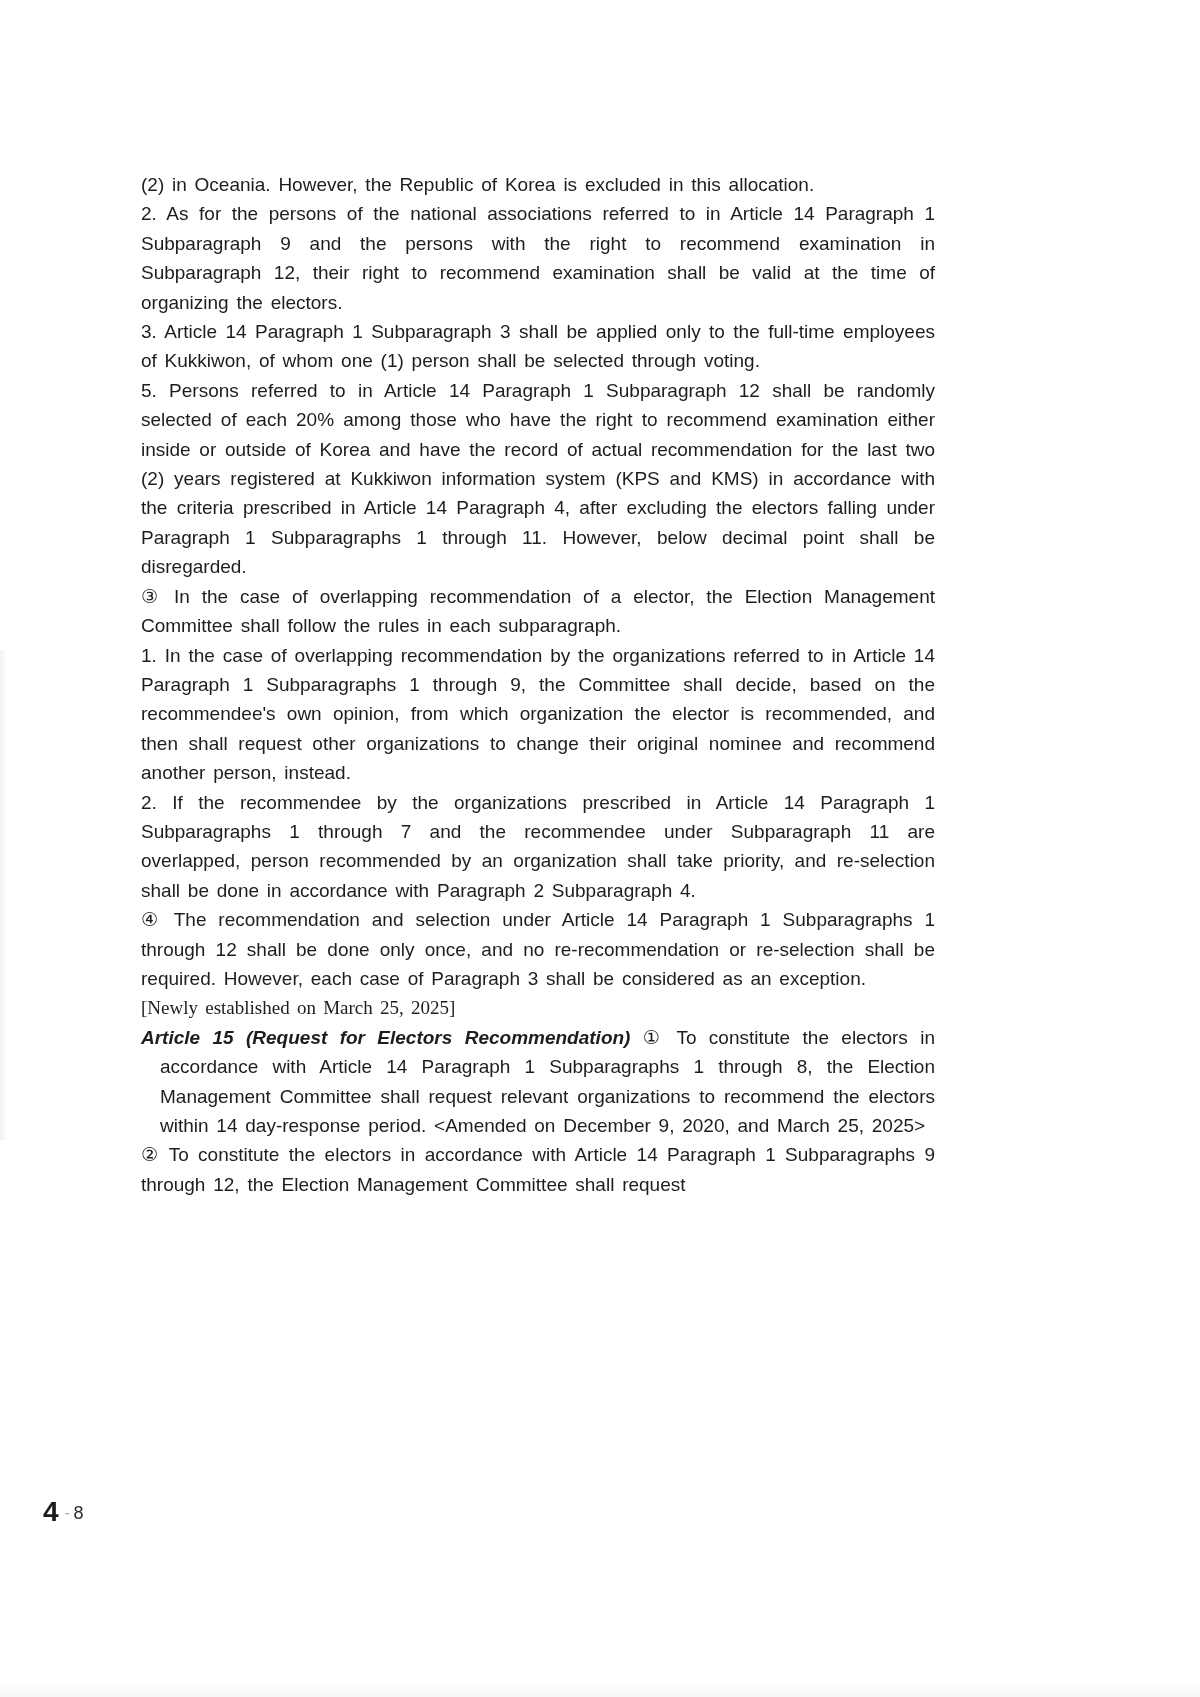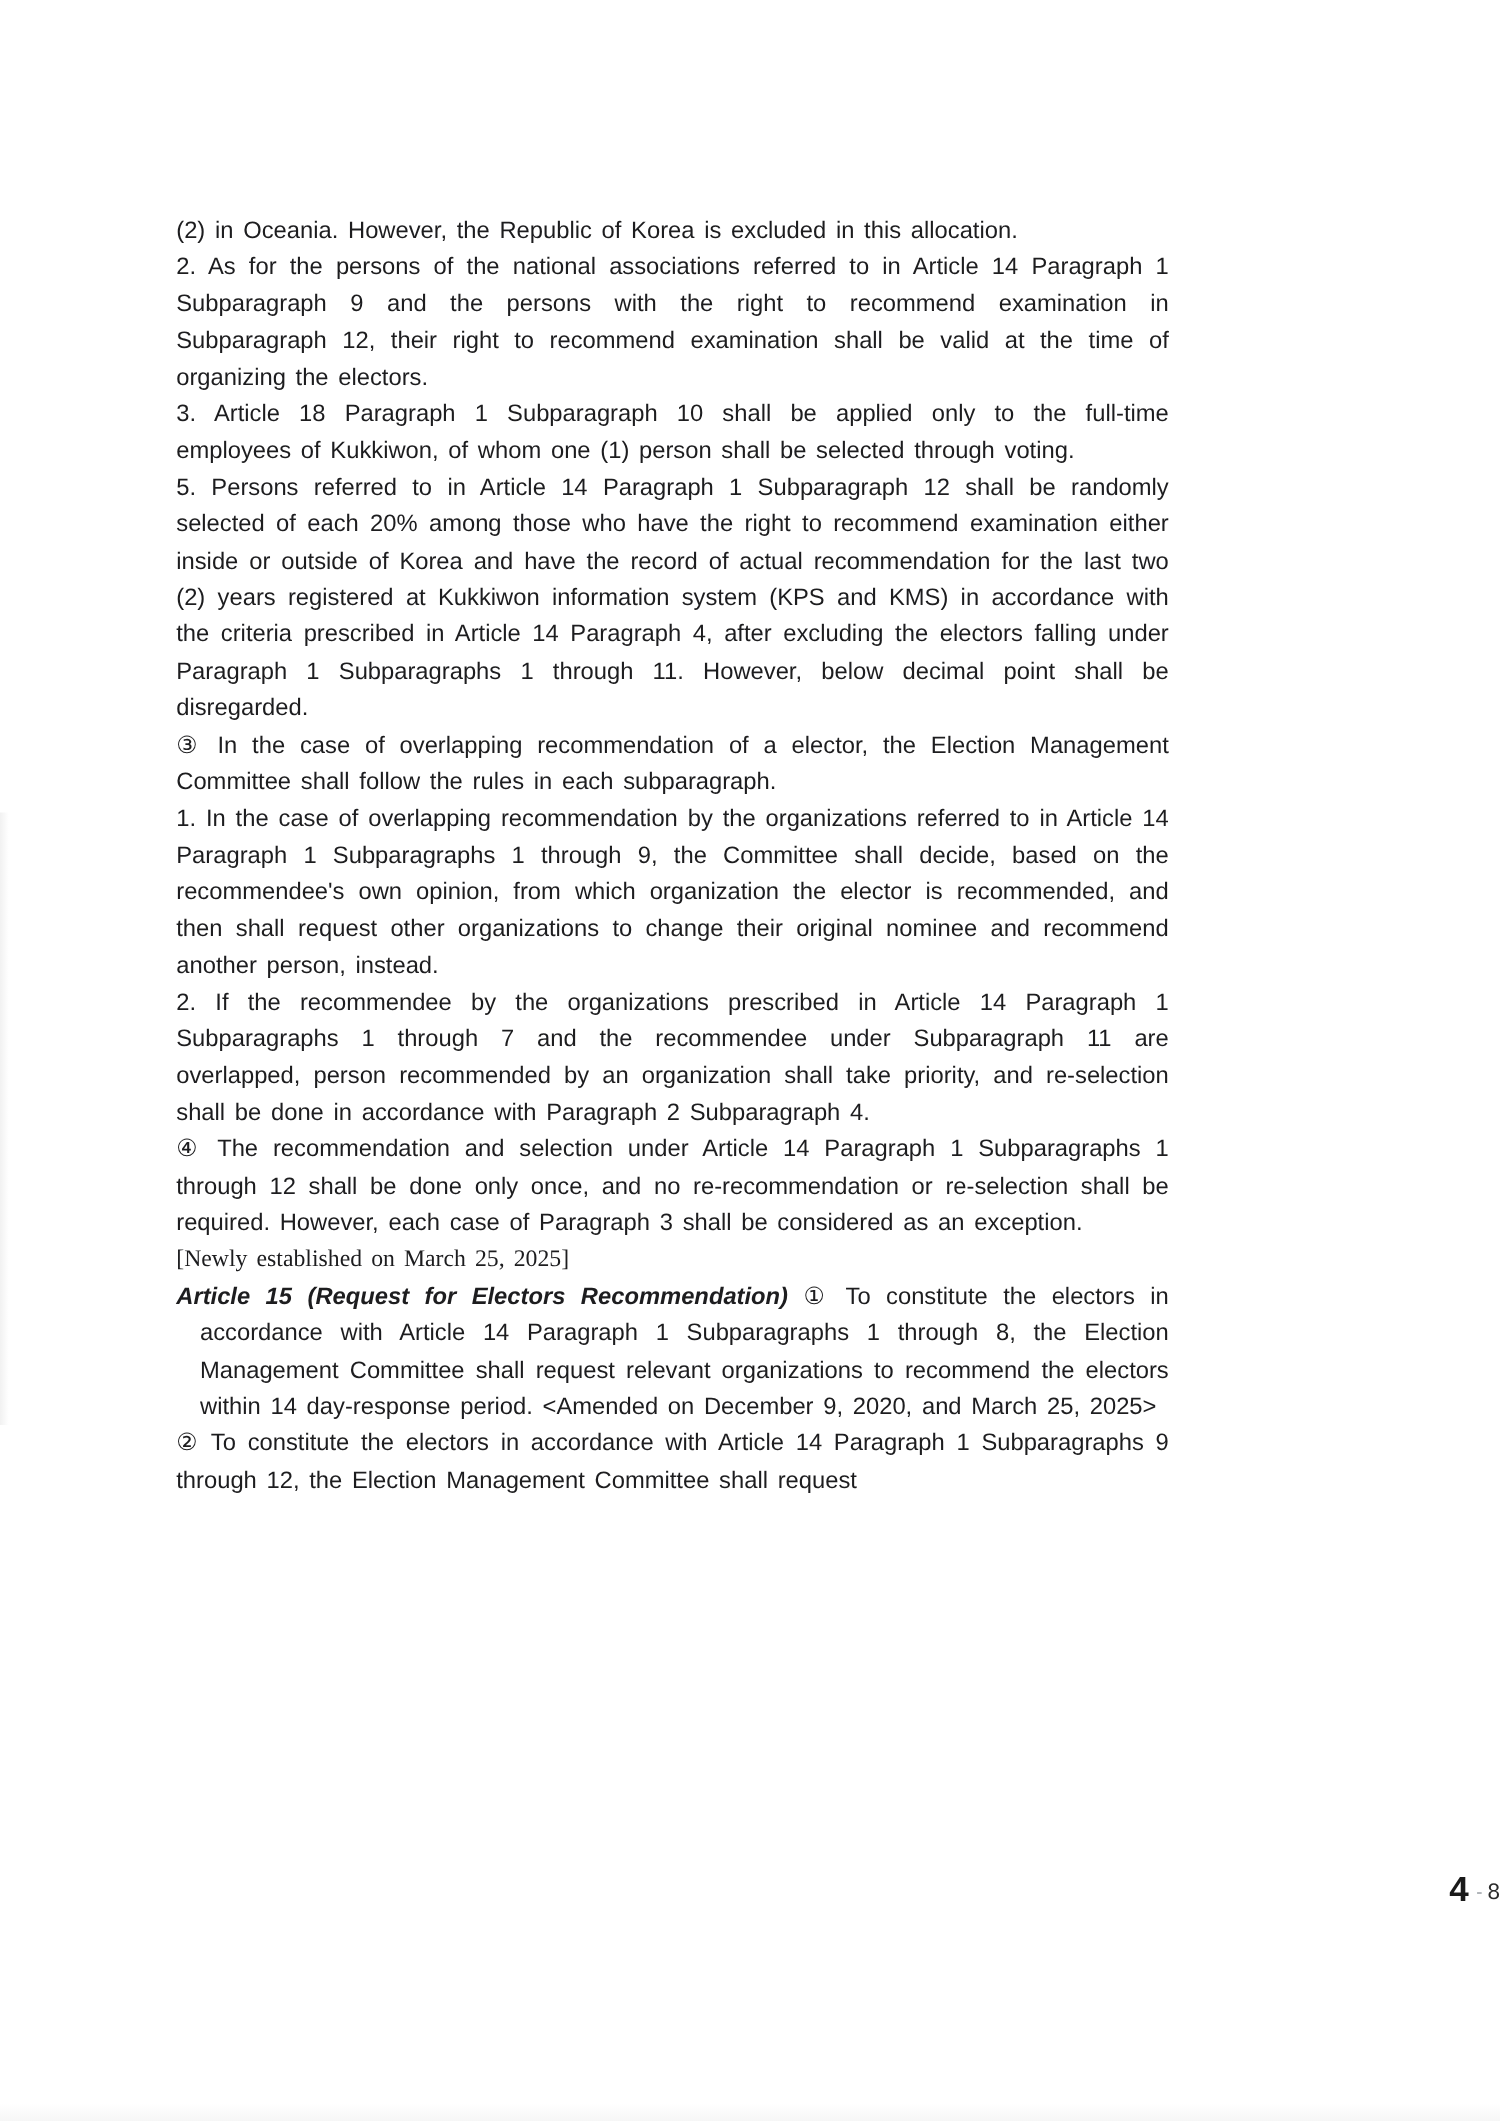"3. Article 18 Paragraph 1" p.body-par { text: 18 Paragraph 1 Subparagraph 10 -> 14 Paragraph 1 Subparagraph 3 }
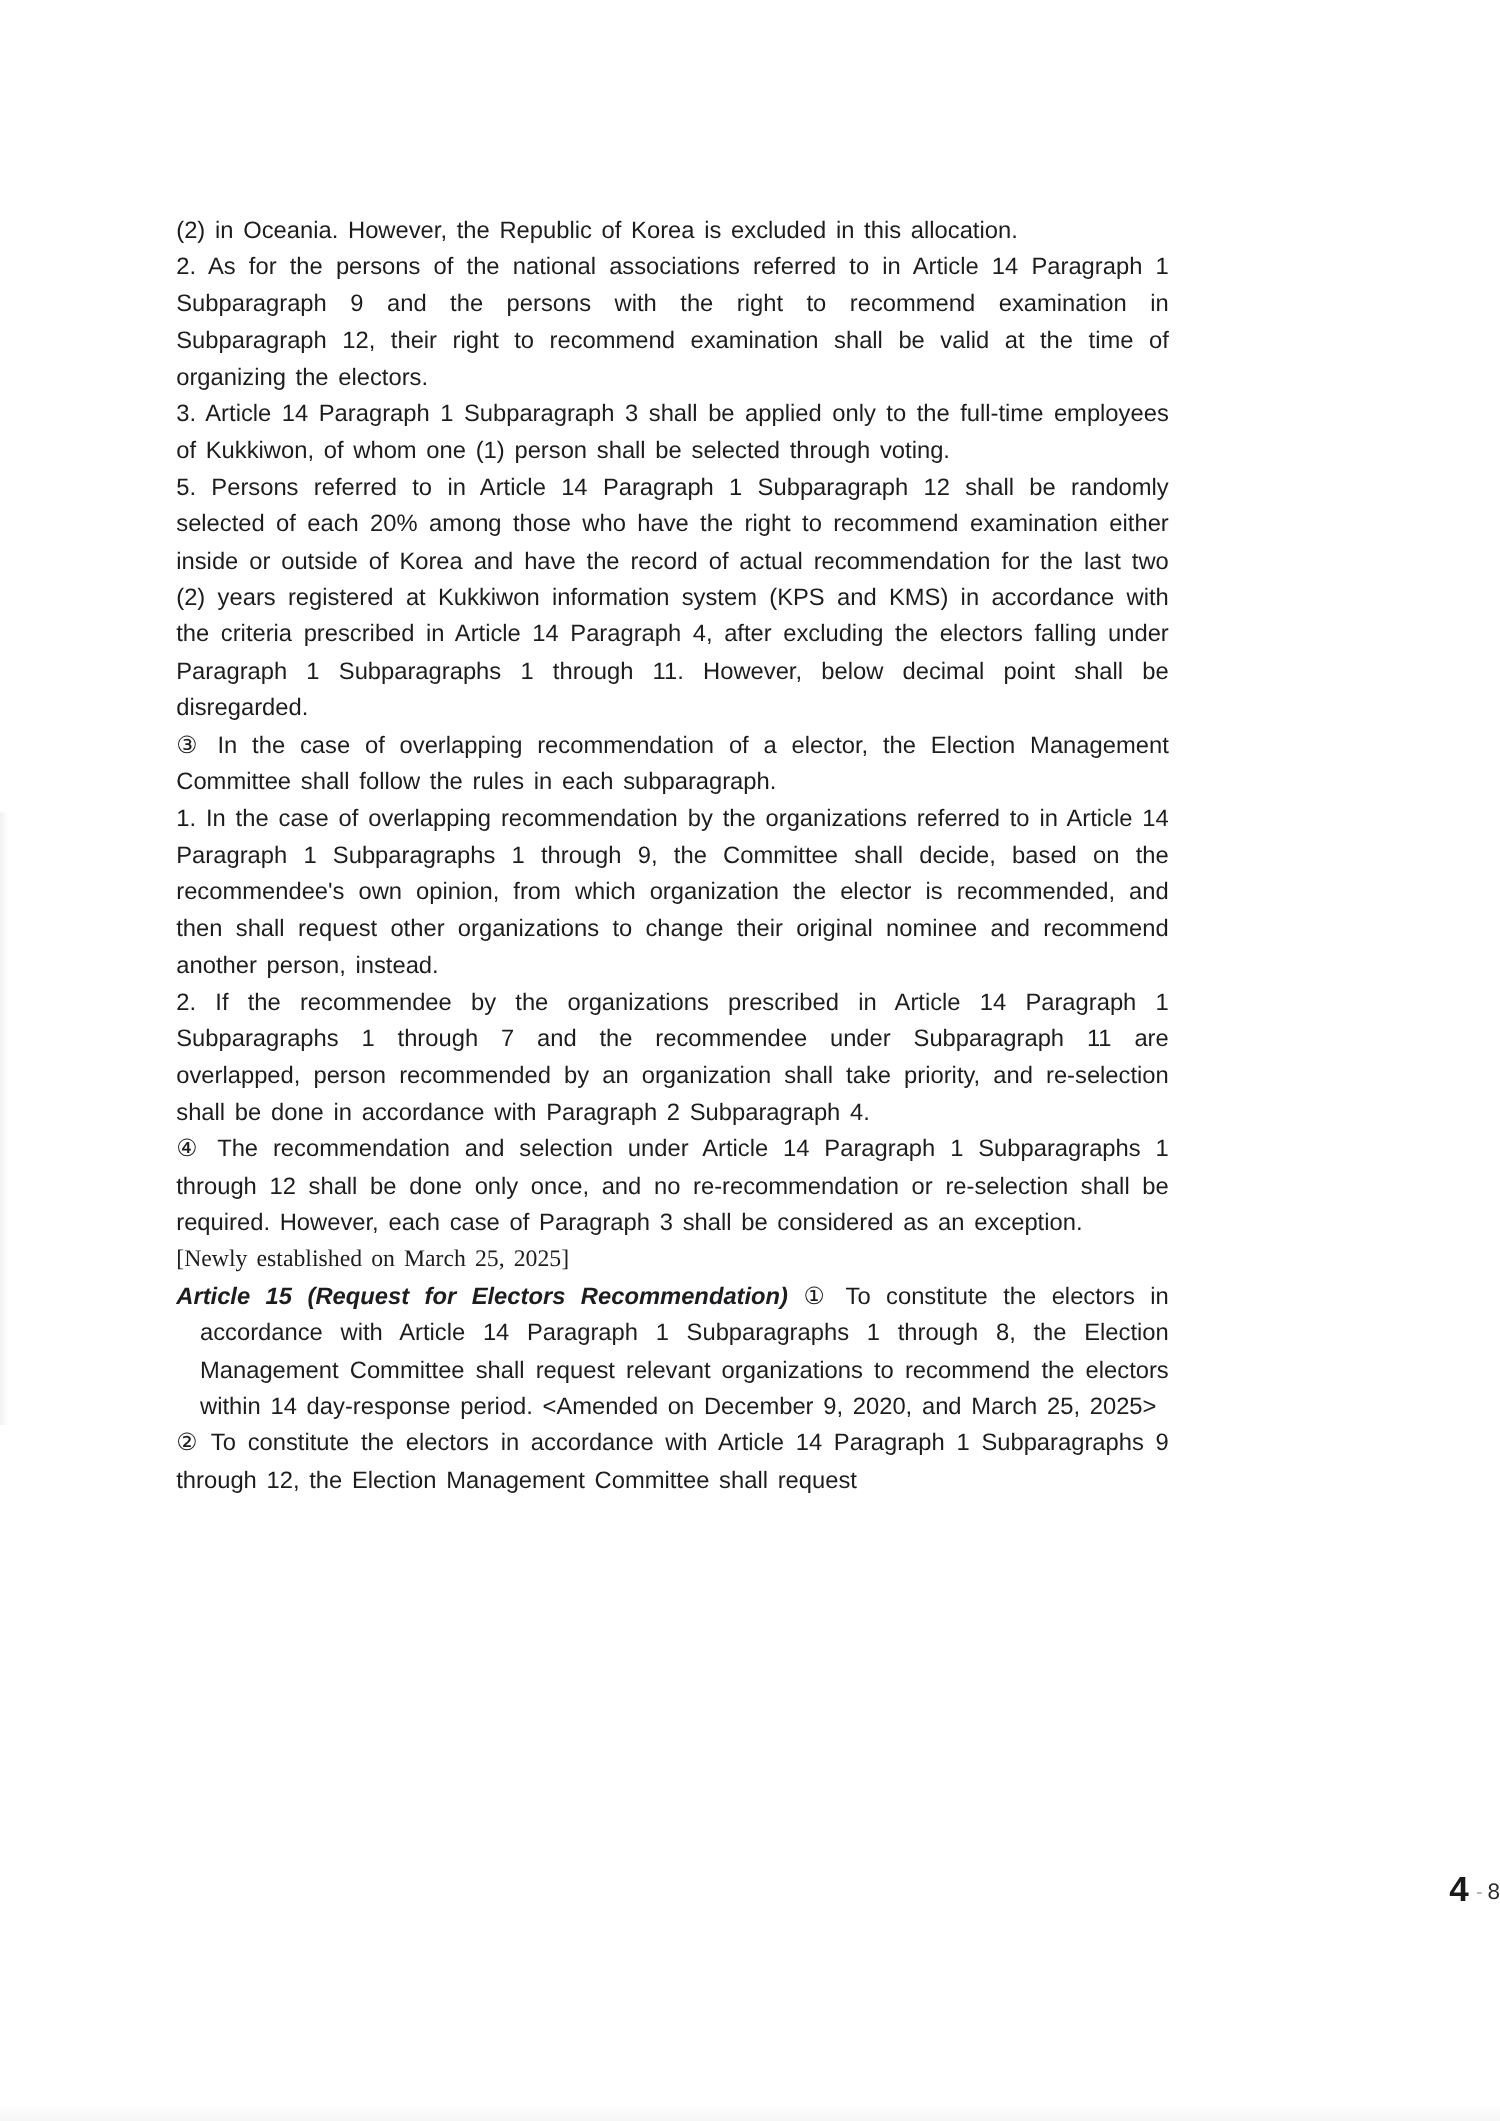"4 - 8" .footer { padding-left: none -> 43px; text-align: right -> left }
